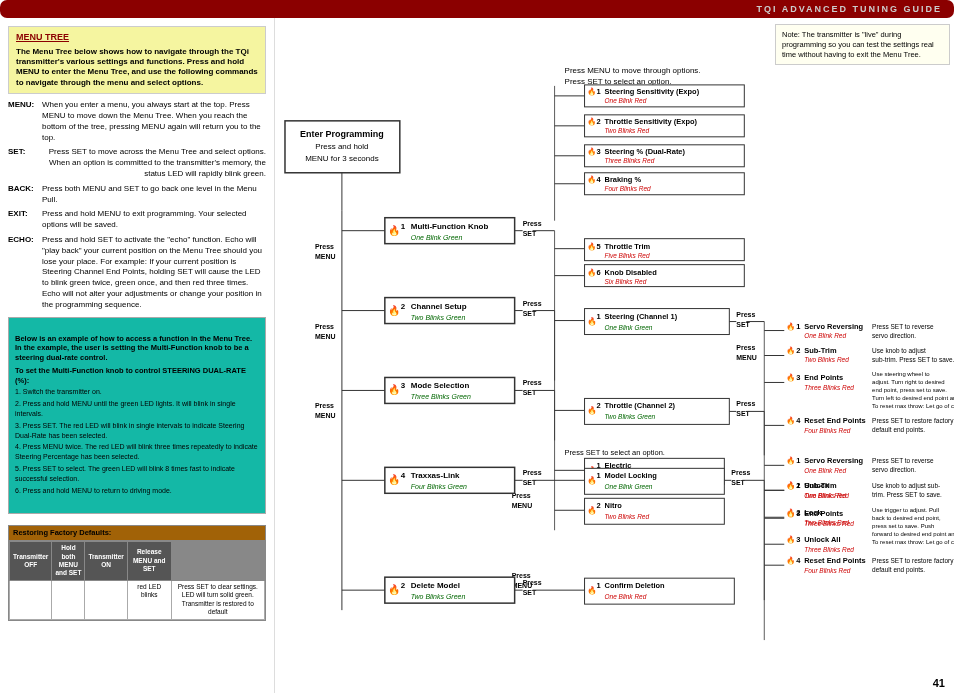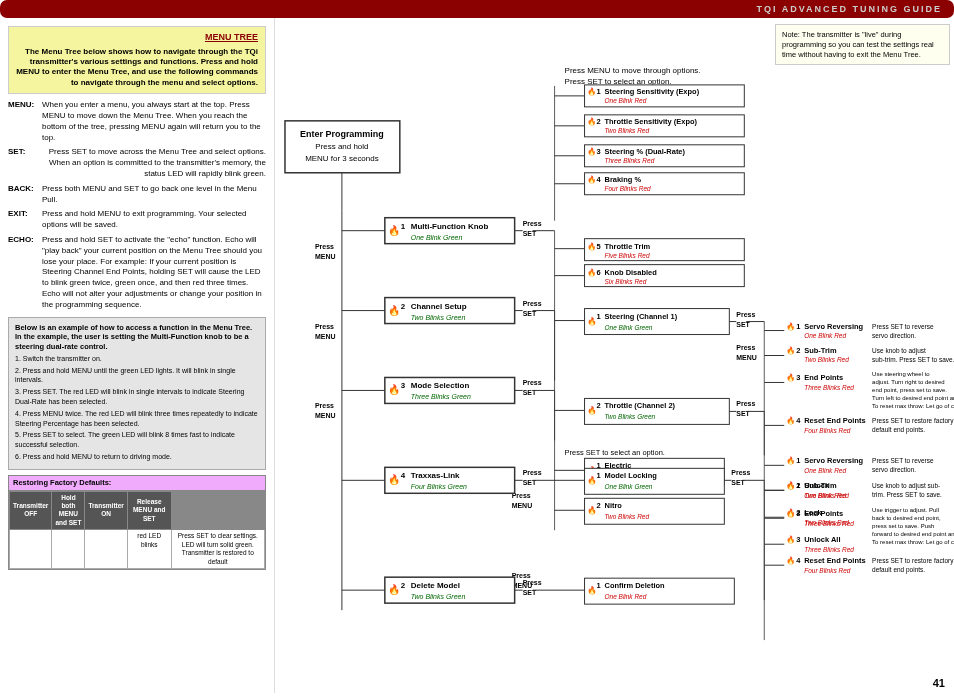"MENU TREE" .menu-tree-title { text-align: right -> none }
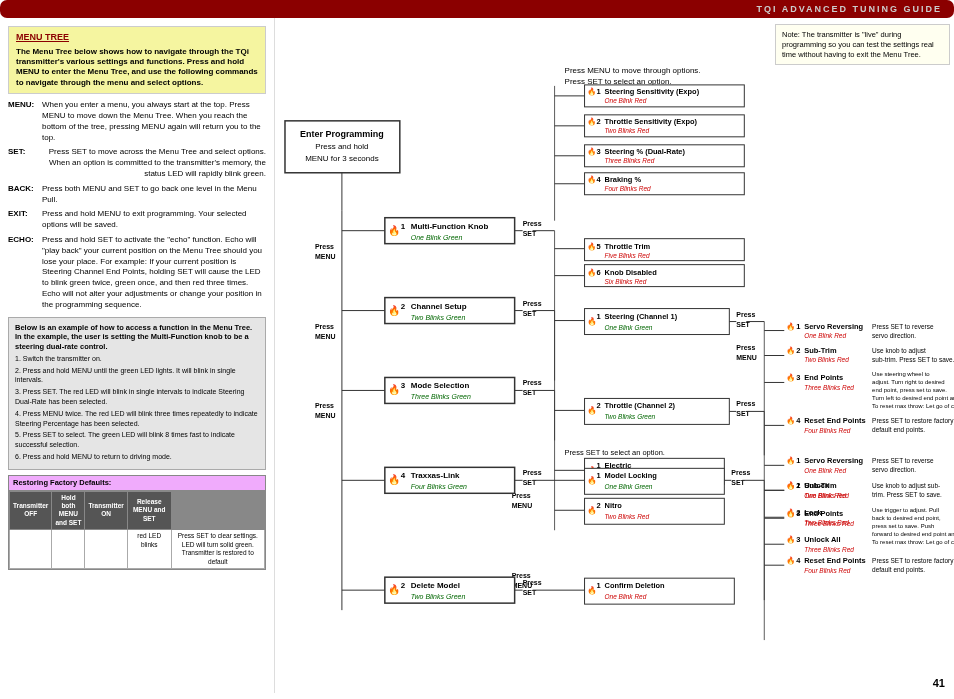"Below is an example of" .example-box { background: #e5e5e5 -> #14b8a6; margin-bottom: 5px -> 11px; padding: 5px 6px -> 16px 6px }
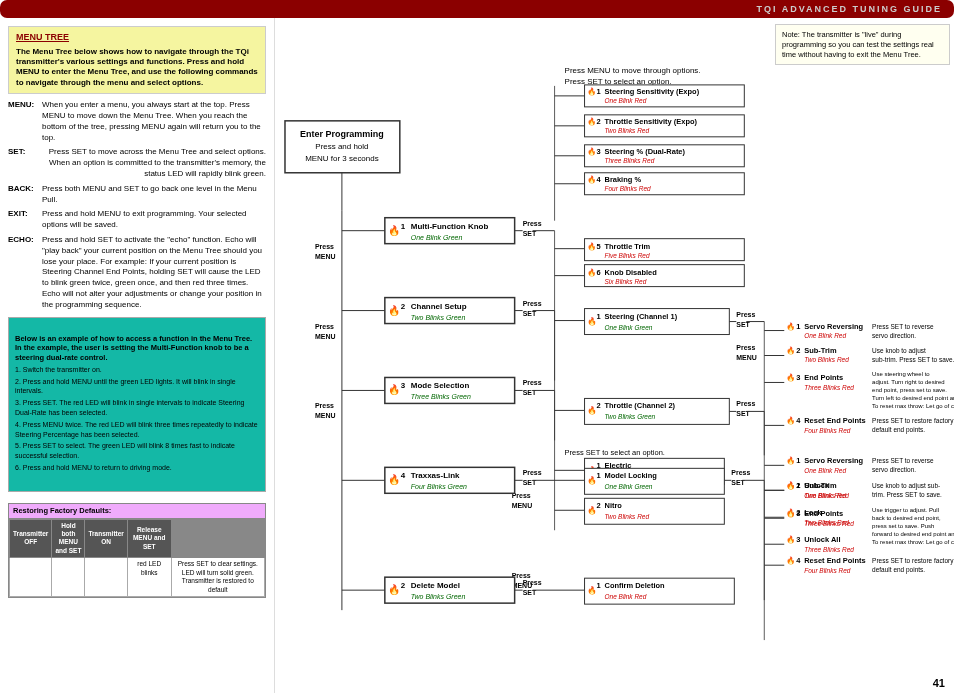"To set the Multi-Function knob" p.example-bold { html: none -> <p>To set the Multi-Function knob to control STEERING DUAL-RATE (%):</p> }
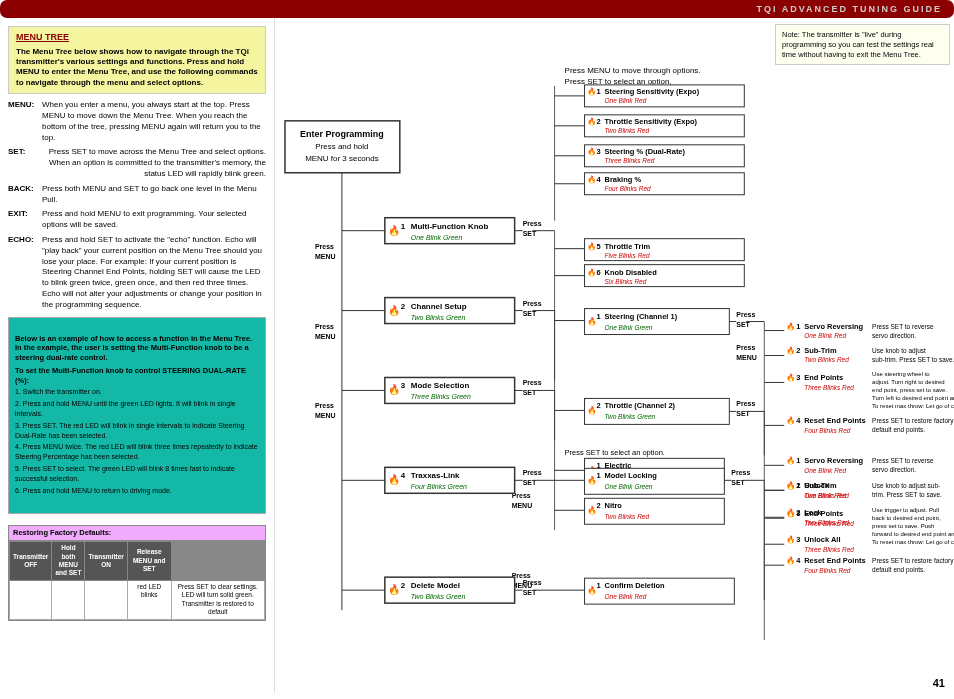"Restoring Factory Defaults:" .factory-table-title { background: #f0abfc -> #a16207 }
